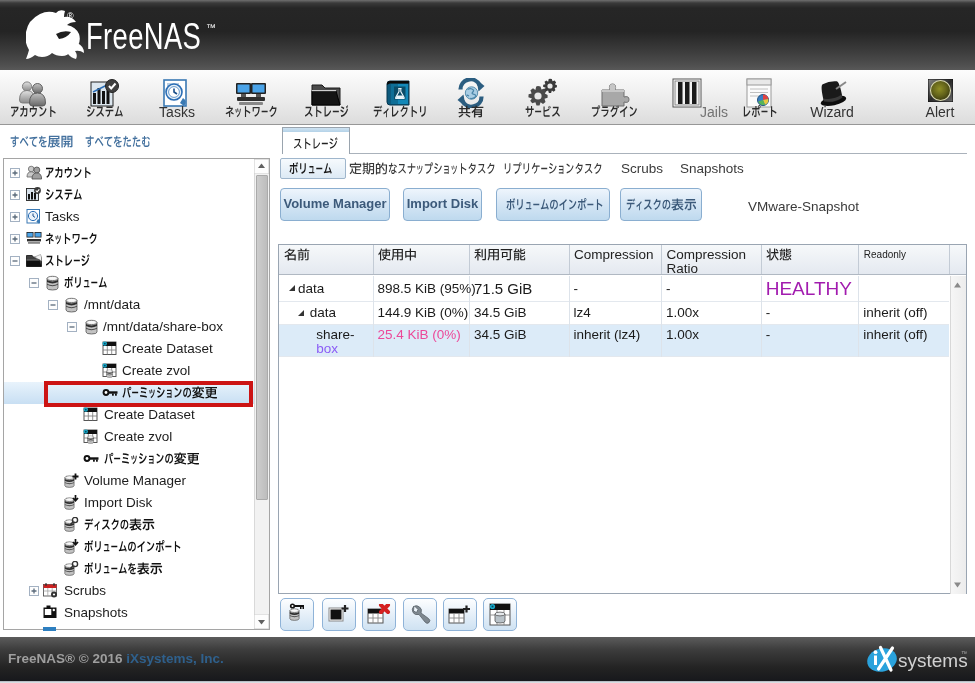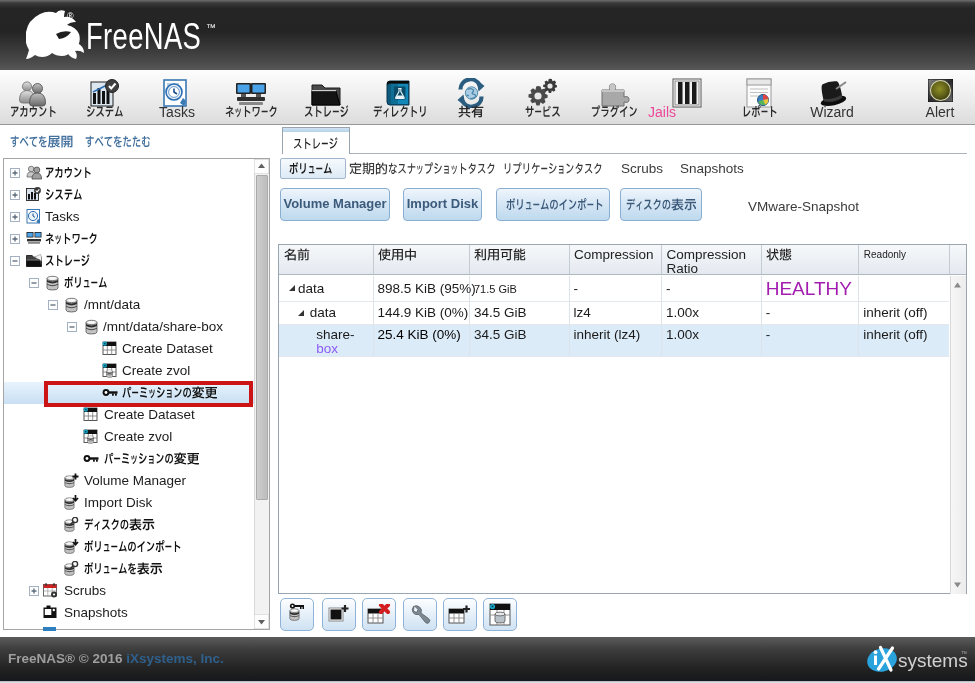"Jails" div { color: #ec4899 -> #737373; text-align: left -> right }
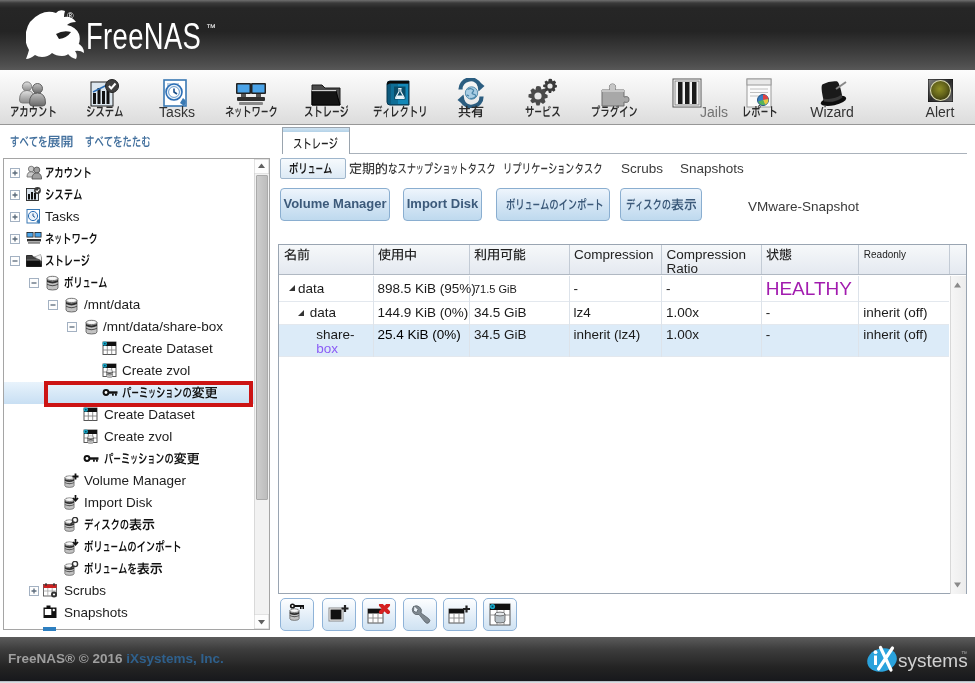"71.5 GiB" div { font-size: 11px -> 15px }
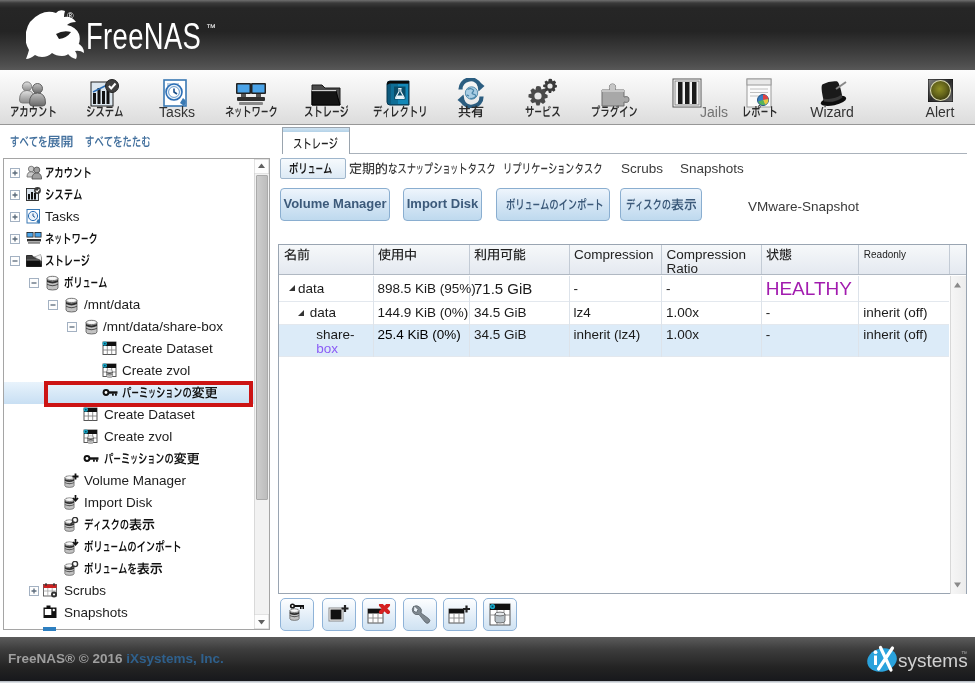"25.4 KiB (0%)" div { color: #000000 -> #ec4899 }
